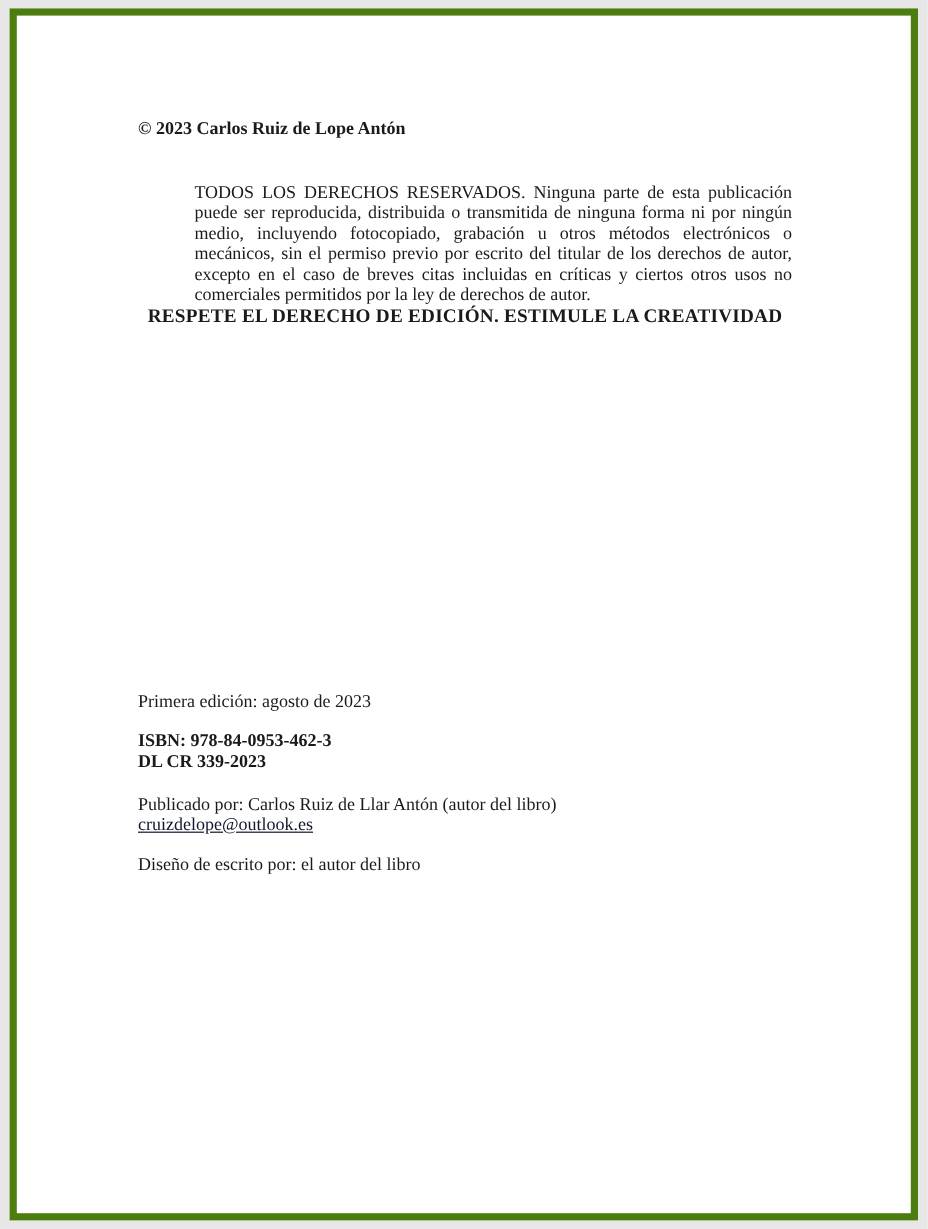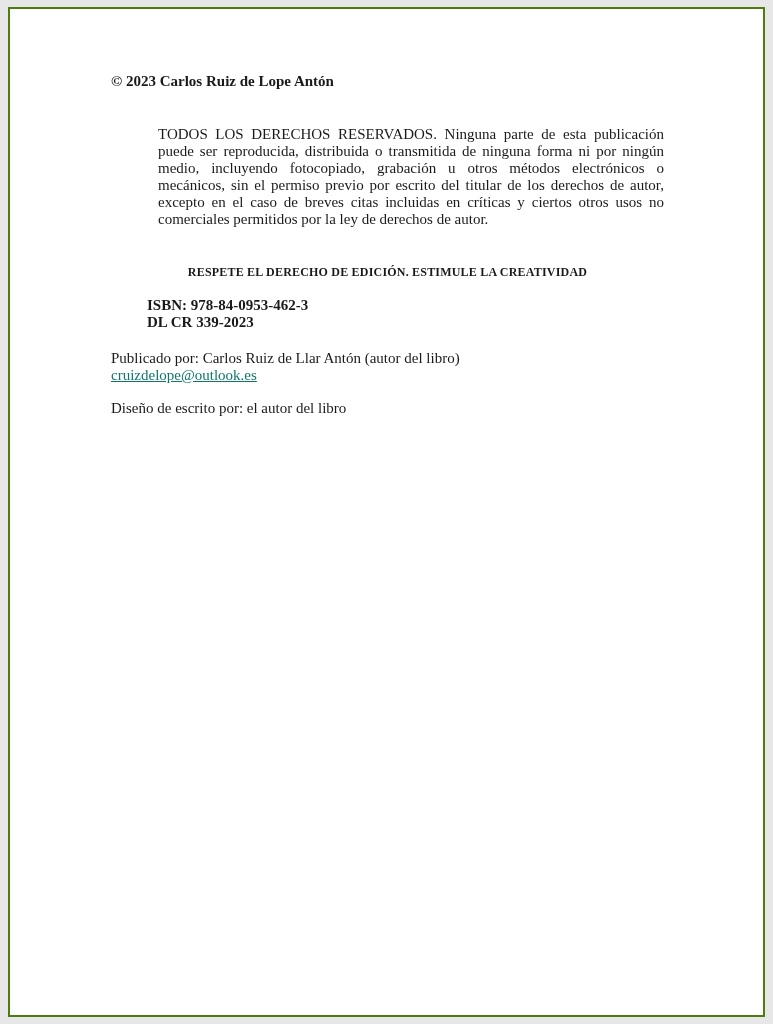"© 2023 Carlos Ruiz de" .page { border: 2px solid #4d7c0f -> 6px solid #4d7c0f; padding: 64px 99px 0 101px -> 87px 99px 0 101px }
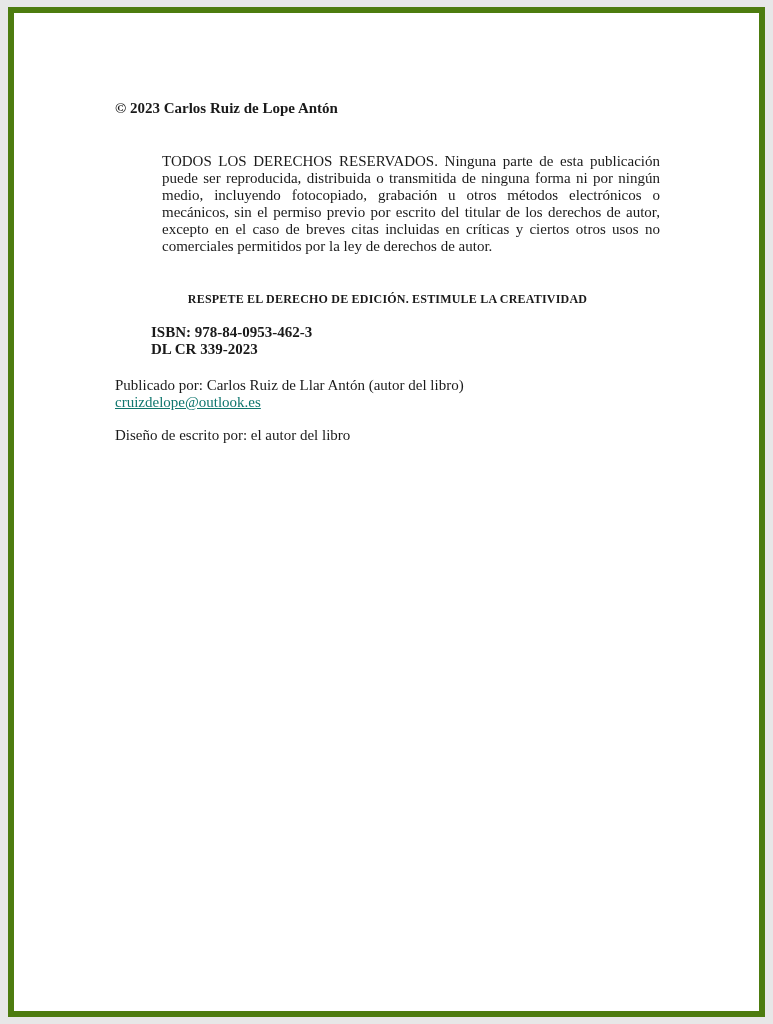"RESPETE EL DERECHO DE EDICIÓN." .respect { font-size: 12px -> 16px; margin-top: 36px -> none }
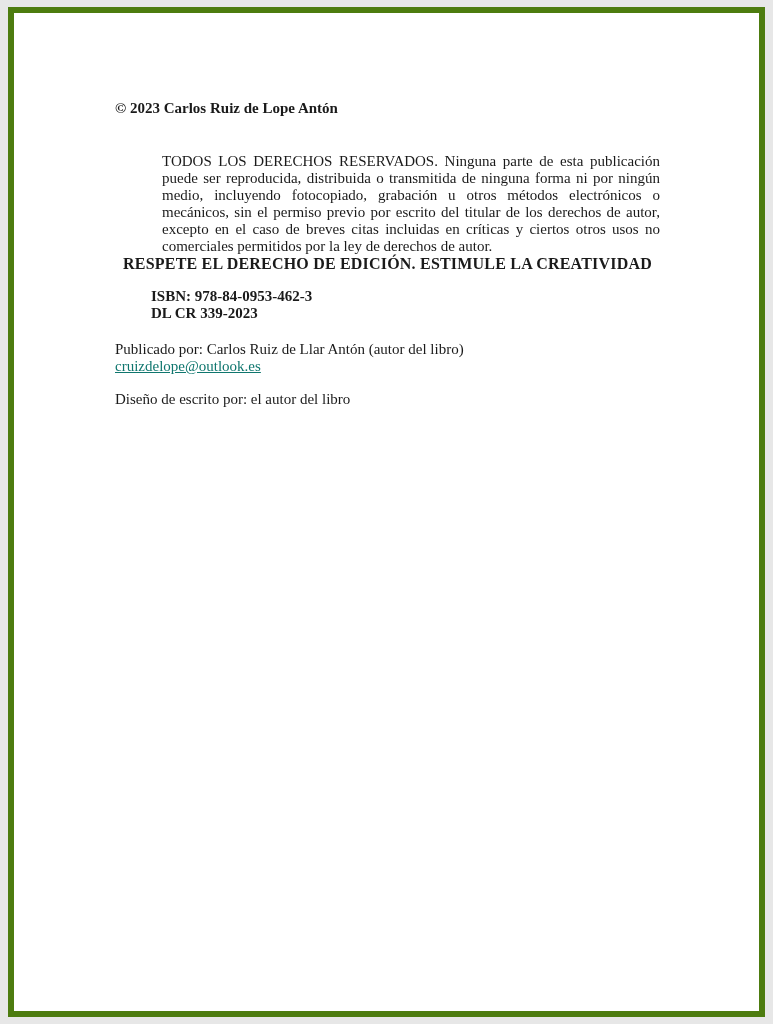"Primera edición: agosto de 2023" p.edition { html: none -> <p>Primera edición: agosto de 2023</p> }
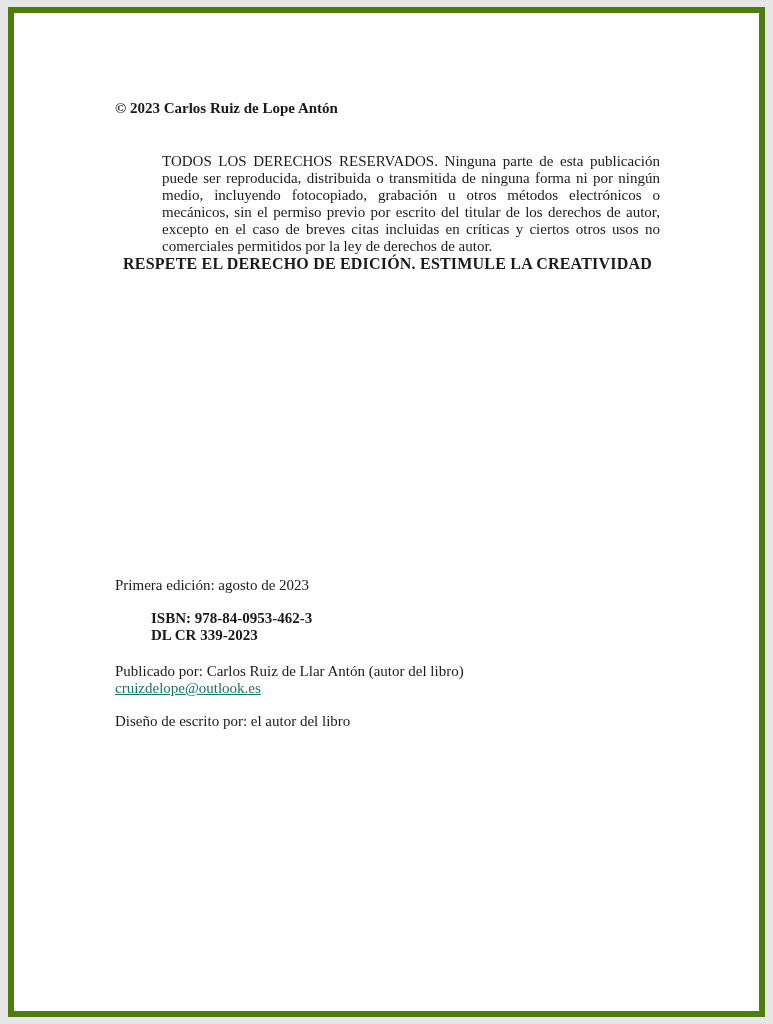"ISBN: 978-84-0953-462-3" .ids-block { margin-left: 36px -> none }
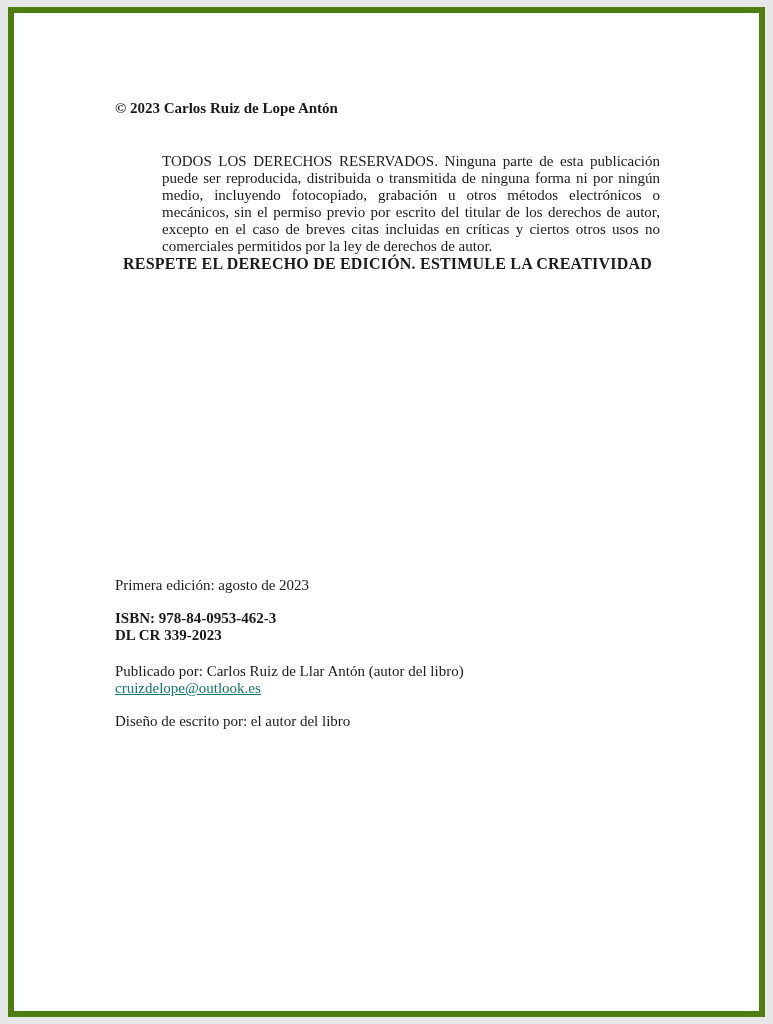"cruizdelope@outlook.es" a.email { color: #0f766e -> #0f172a }
